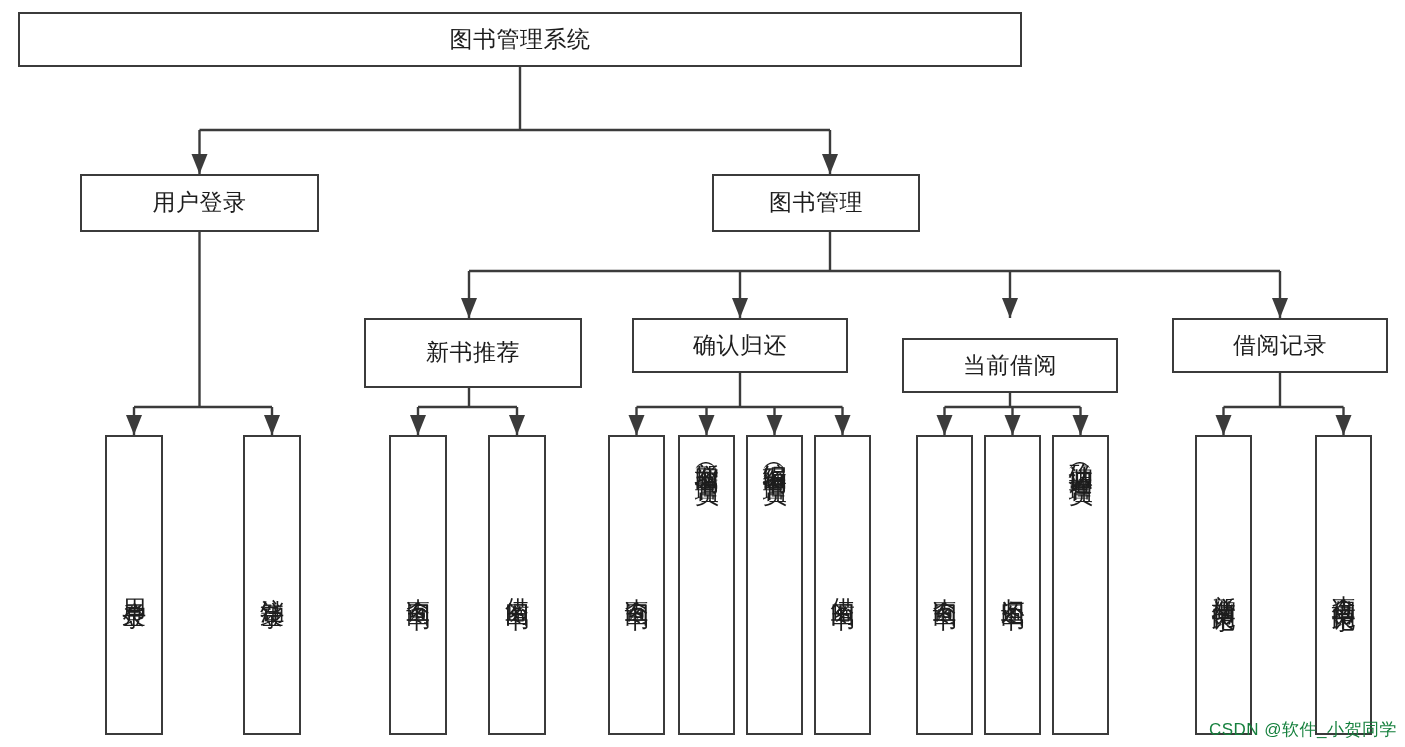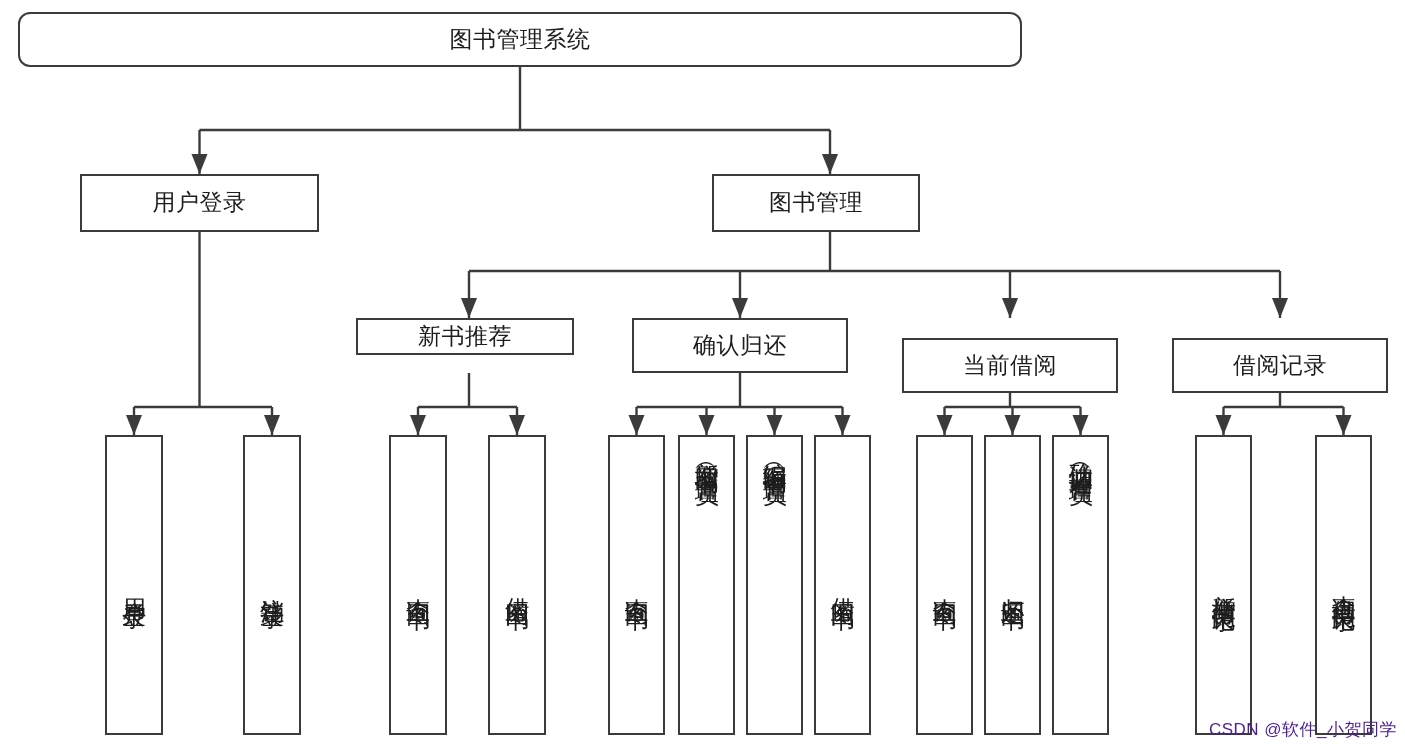"图书管理系统" div.node { border-radius: 12px -> none }
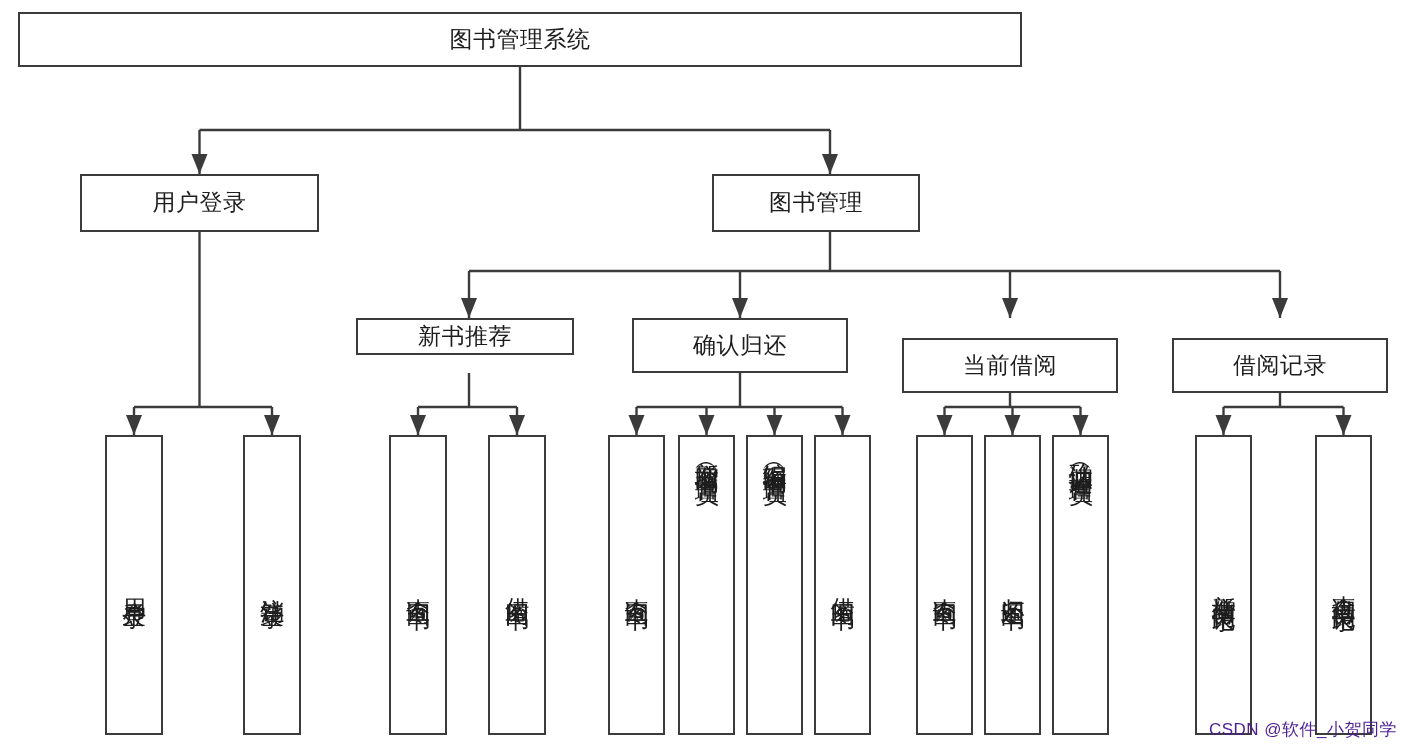"新书推荐" div.node { height: 37px -> 70px; left: 356px -> 364px }
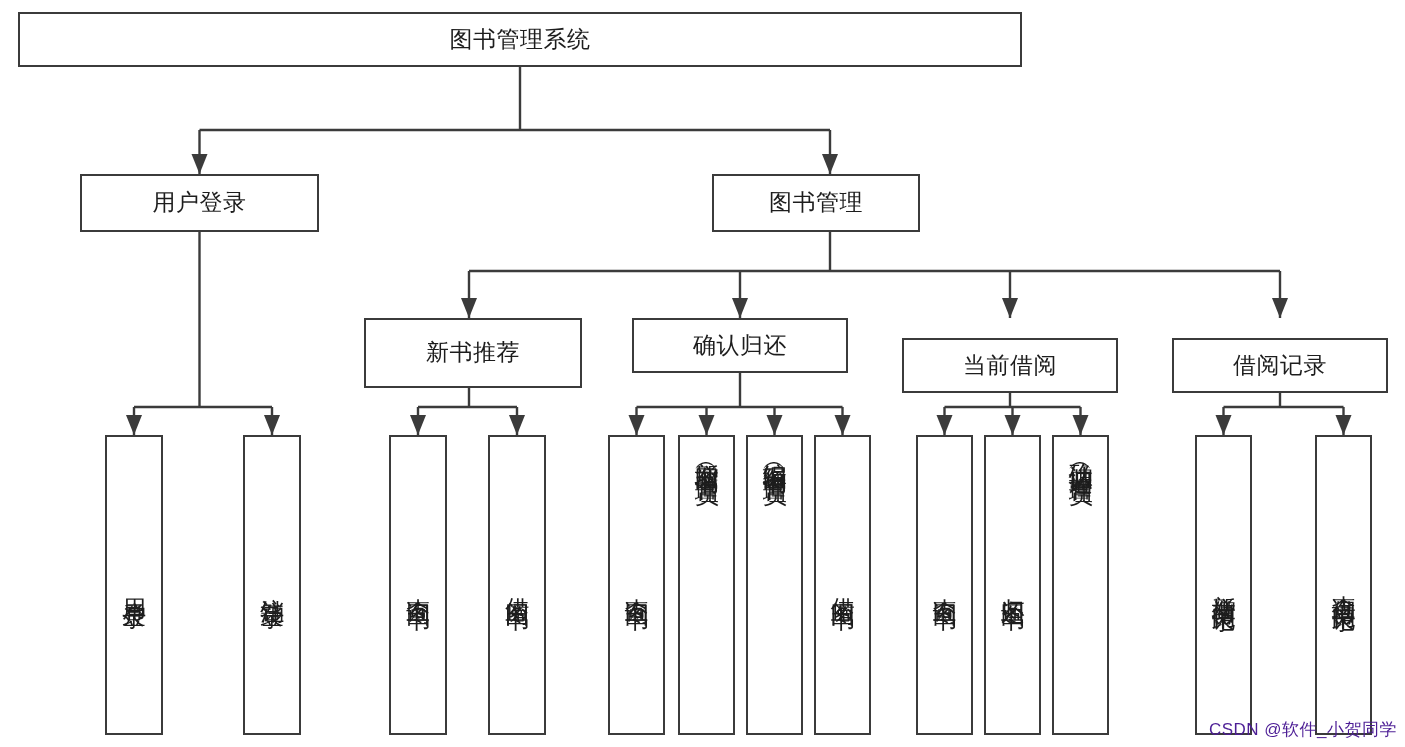"借阅记录" div.node { top: 338px -> 318px }
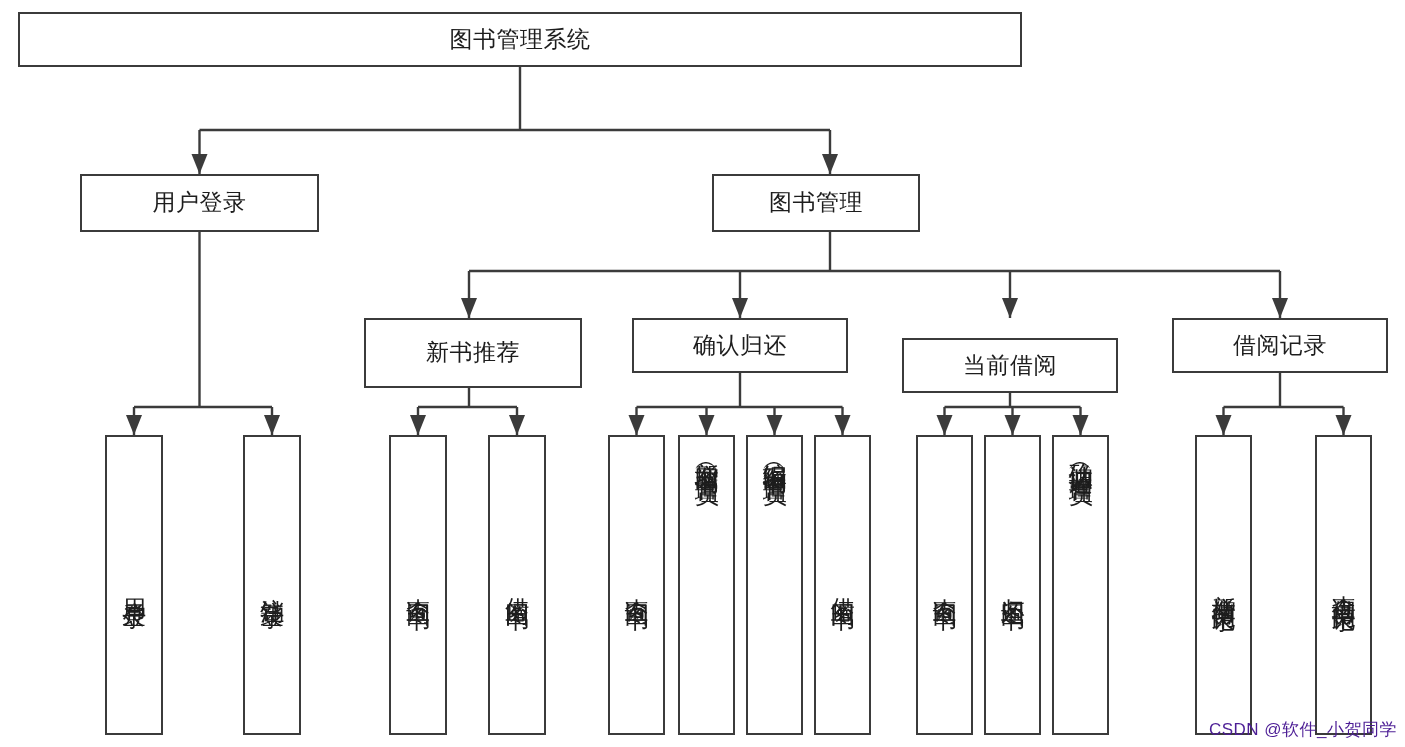"CSDN @软件_小贺同学" #watermark { color: #4c1d95 -> #15803d }
